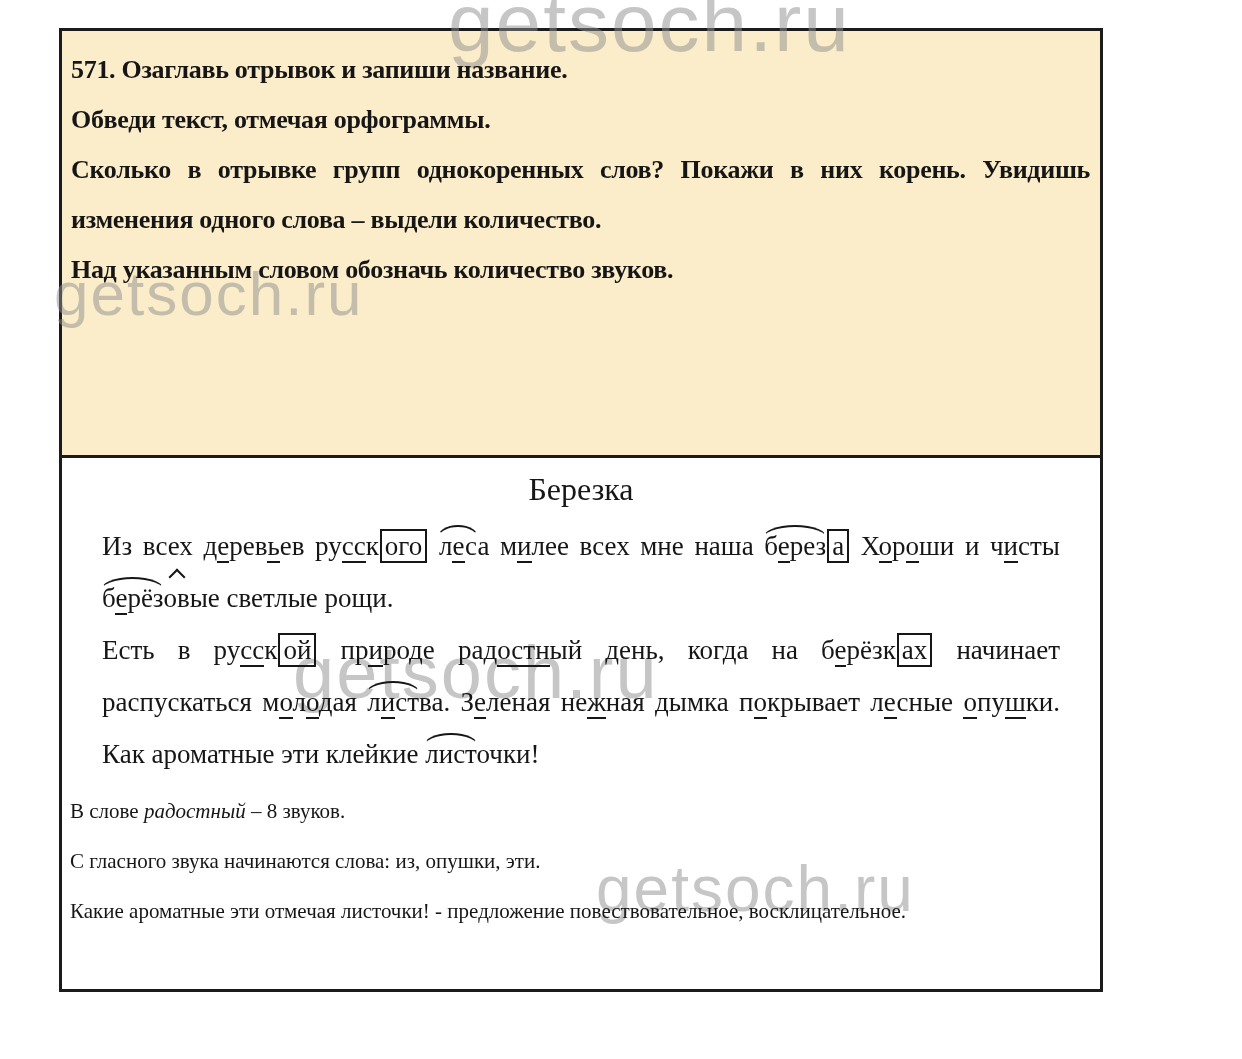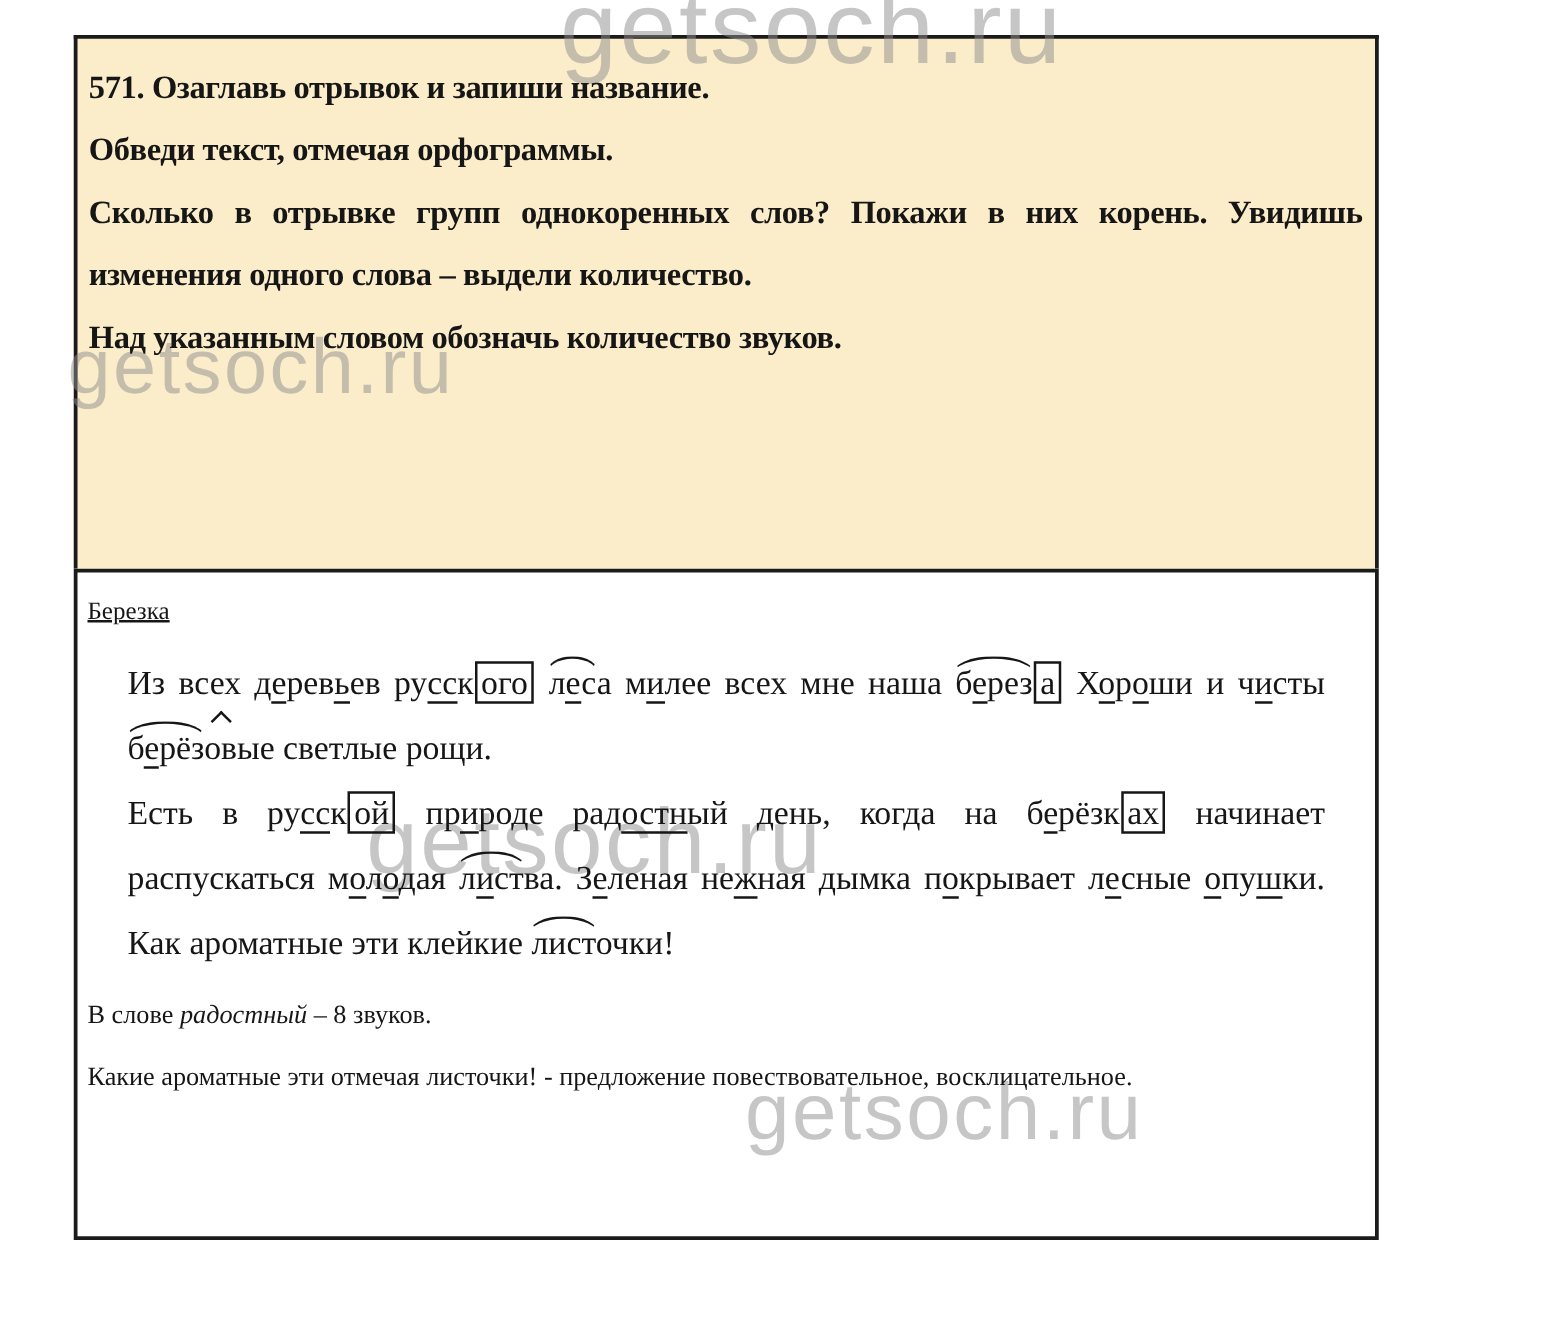"Березка" .title { font-size: 20px -> 32px; text-align: none -> center; text-decoration: underline -> none }
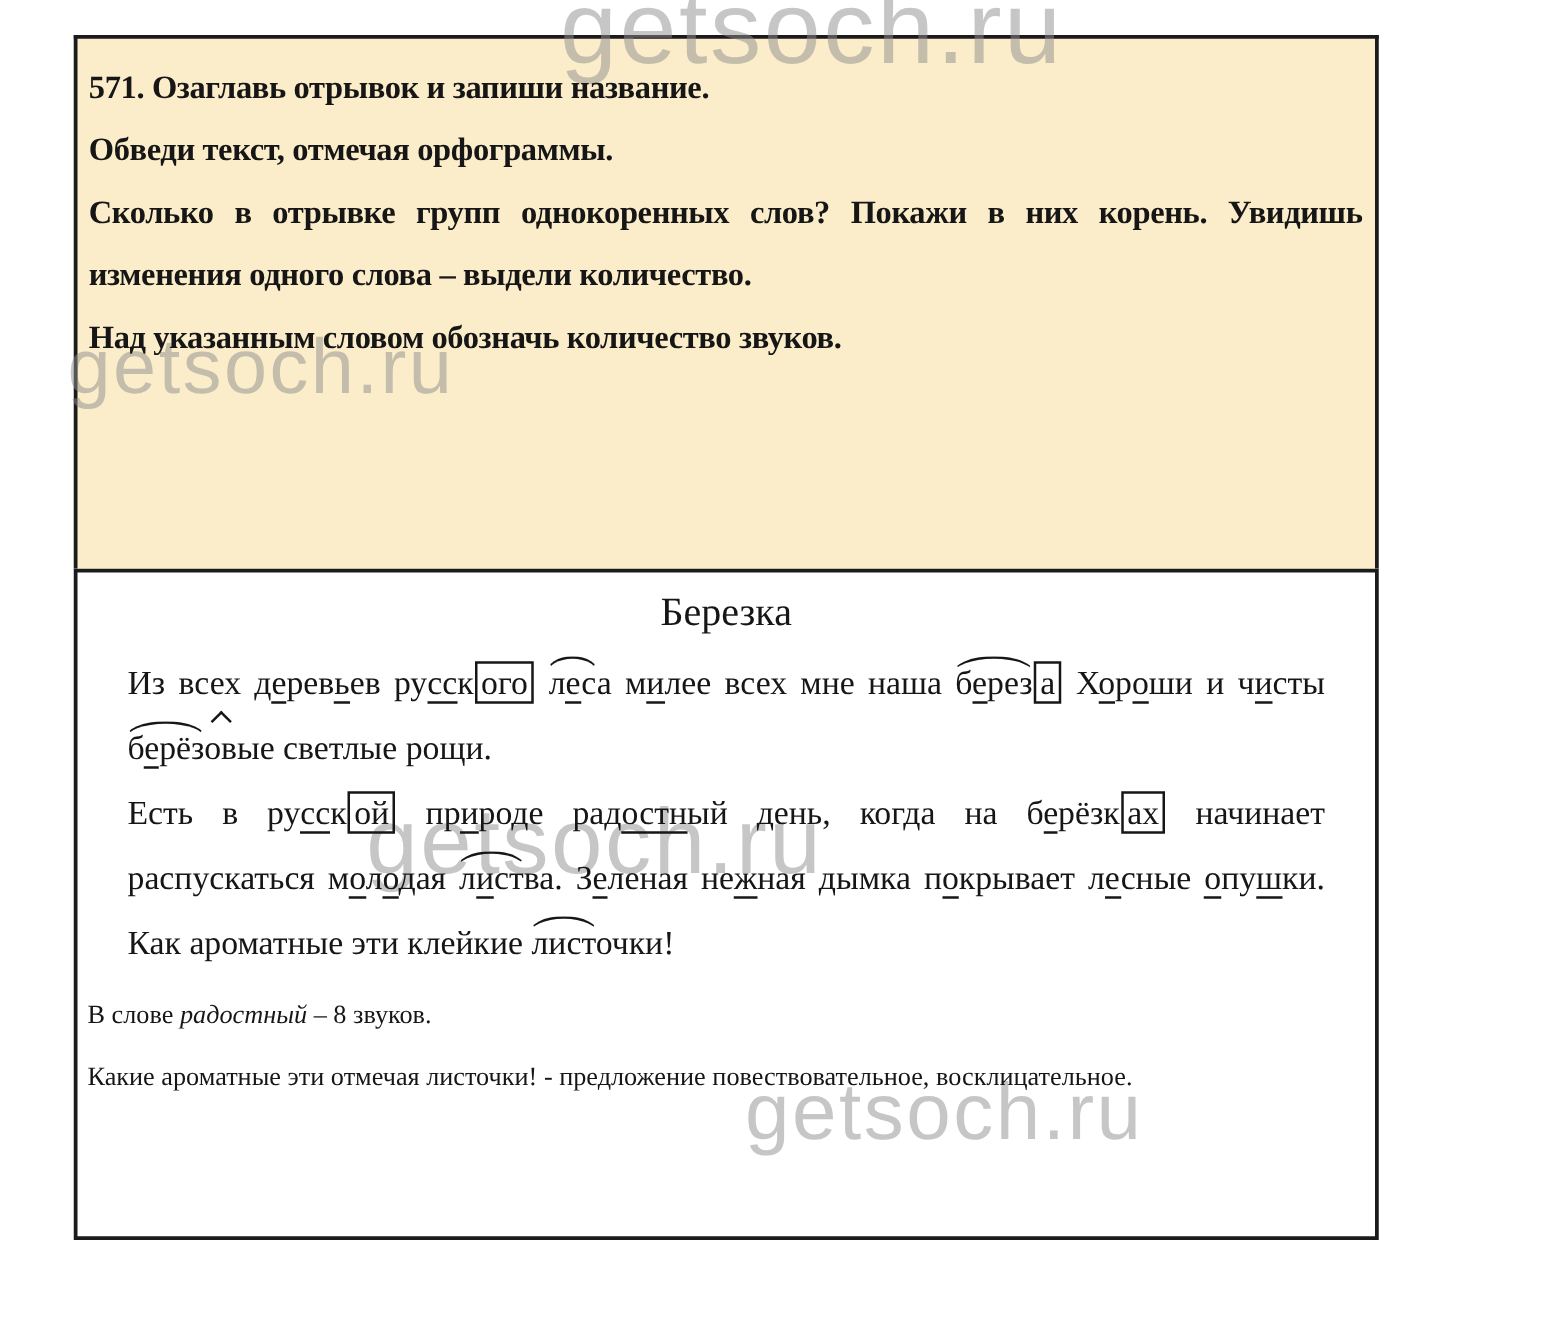"С гласного звука начинаются слова:" p { html: none -> <p>С гласного звука начинаются слова: из, опушки, эти.</p> }
